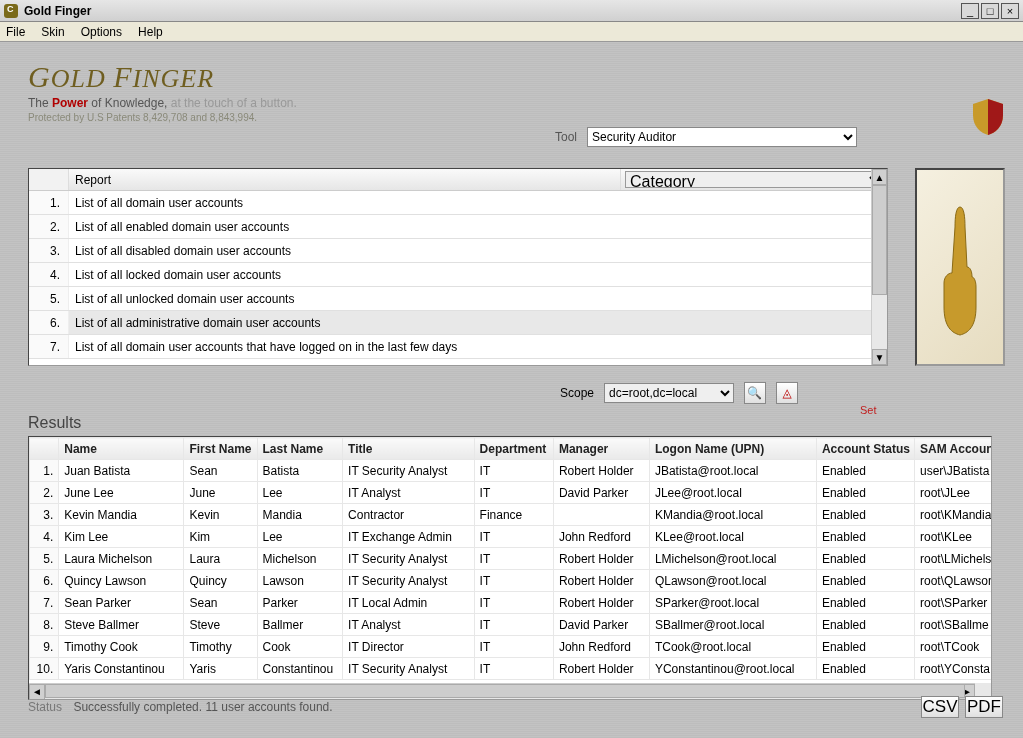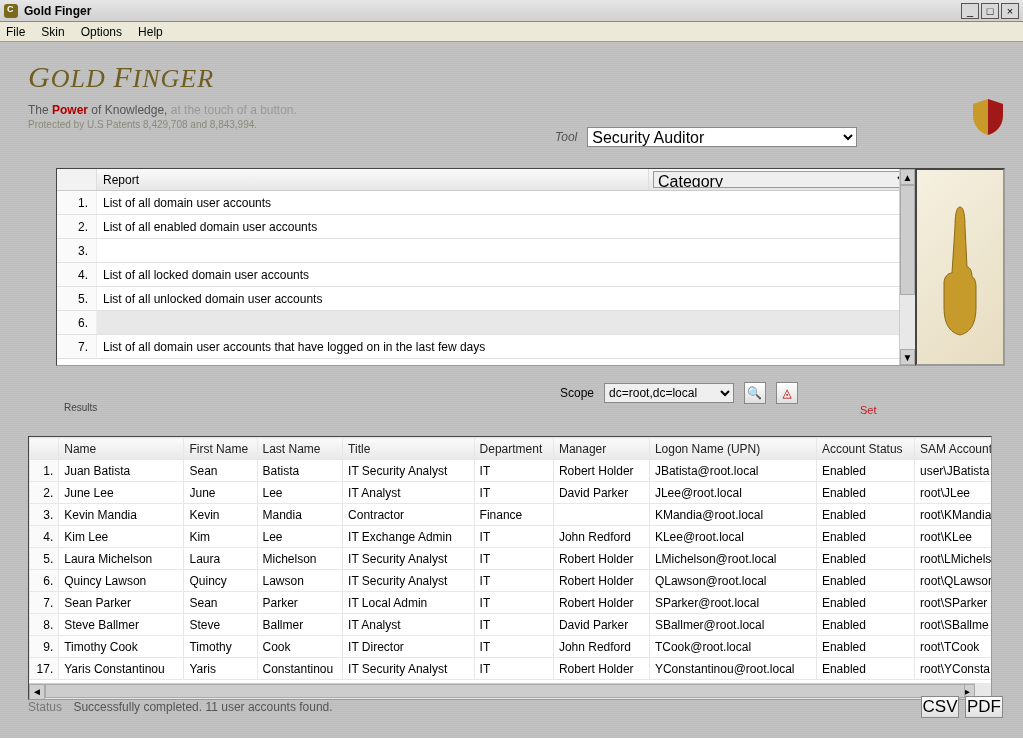"The Power of Knowledge, at" .brand .tag { margin-top: 9px -> 2px }
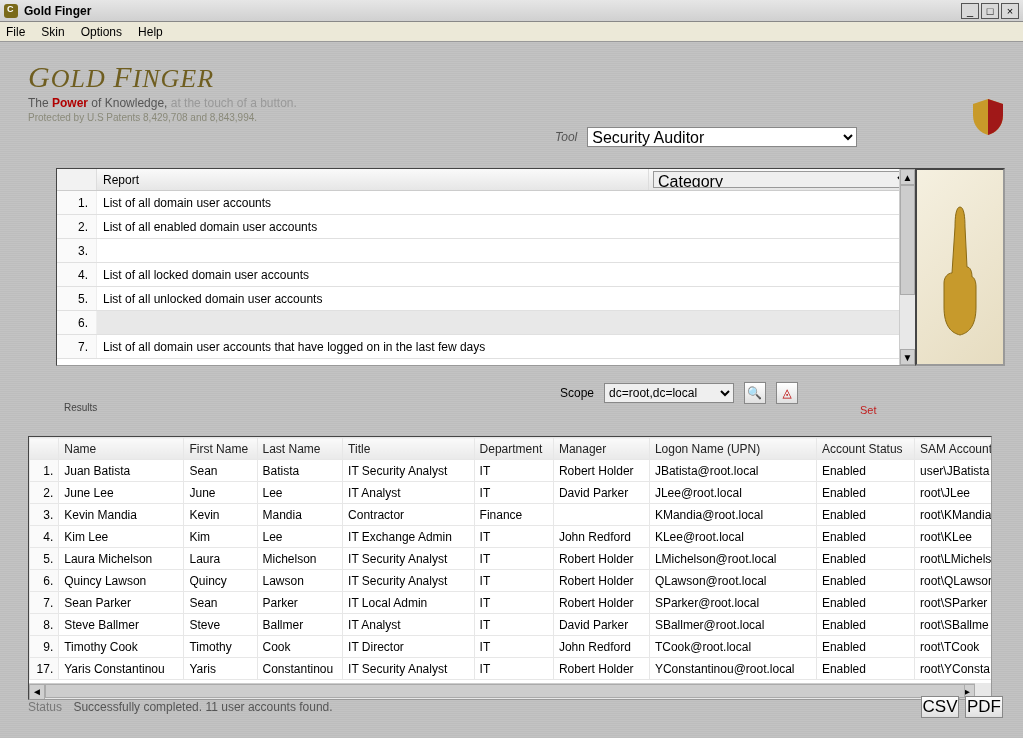"Tool" .tool-row label { font-style: italic -> none }
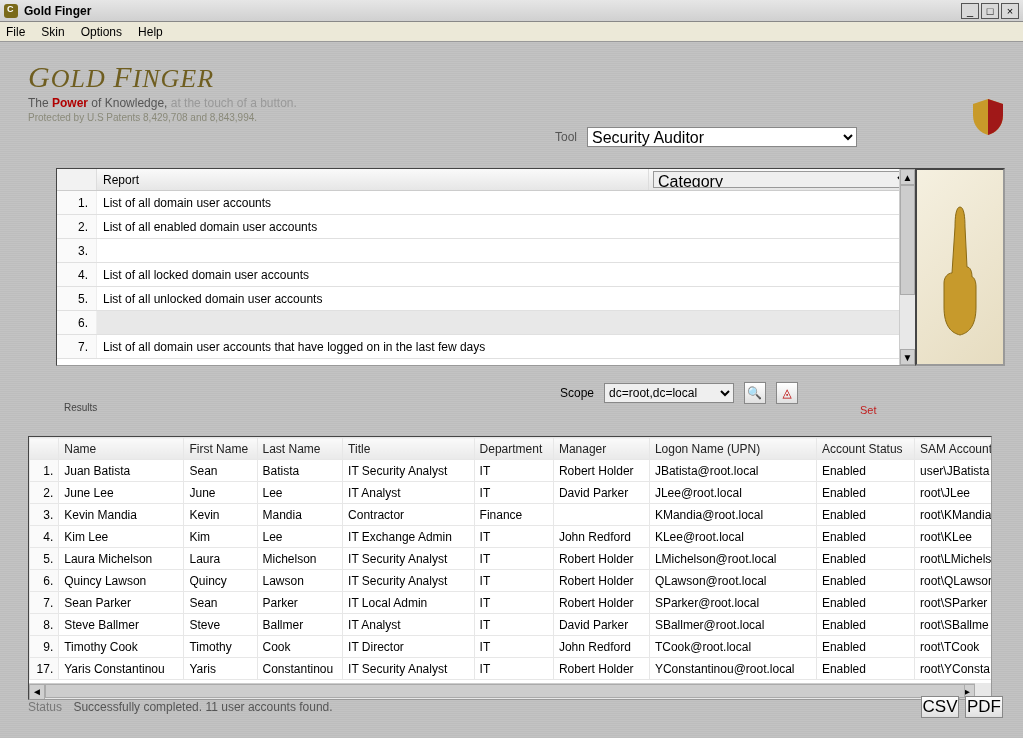"Security Auditor" .tool-row select { font-size: 16px -> 12px }
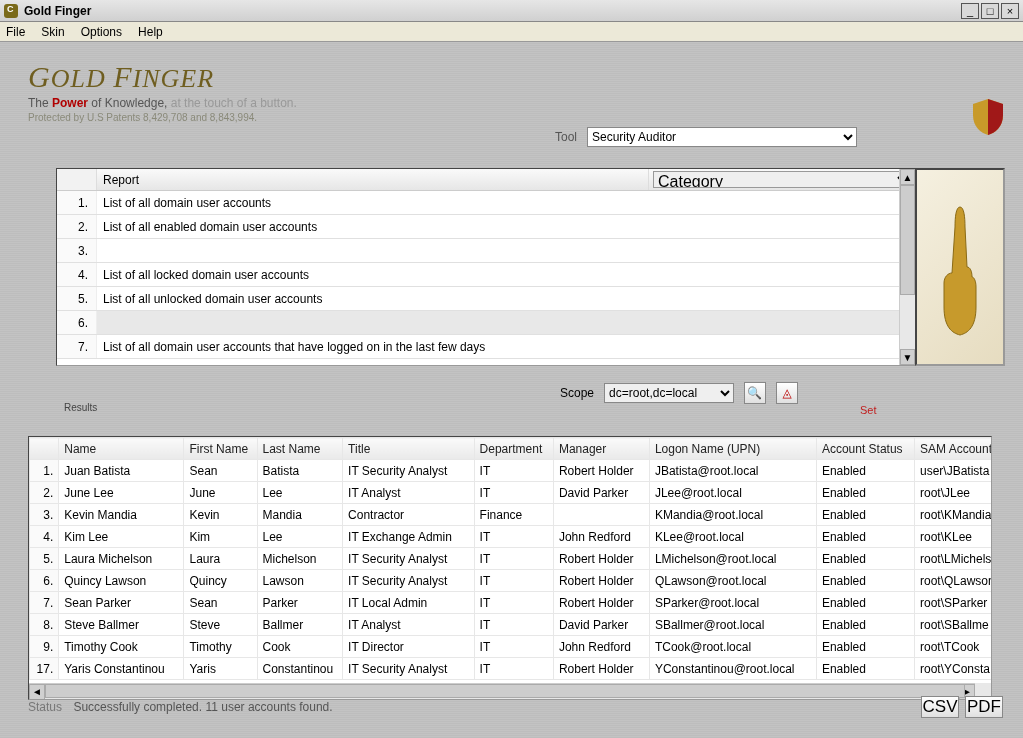"Report" .report-wrap { margin-left: 28px -> none }
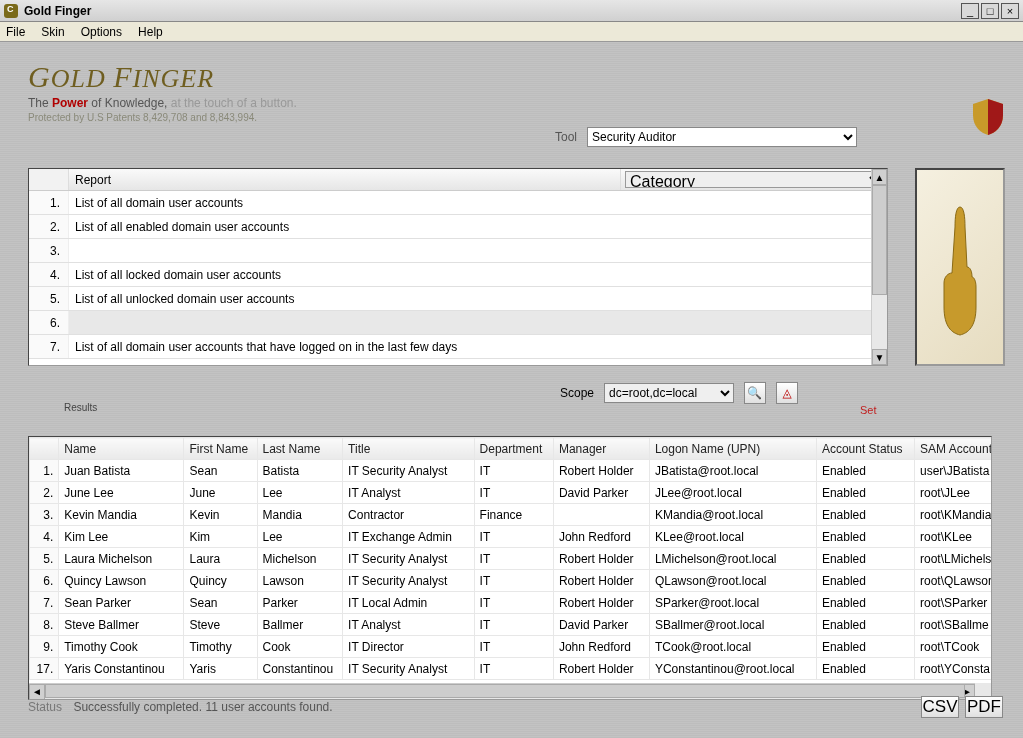"List of all disabled domain" div.txt { html: none -> <div>List of all disabled domain user accounts</div> }
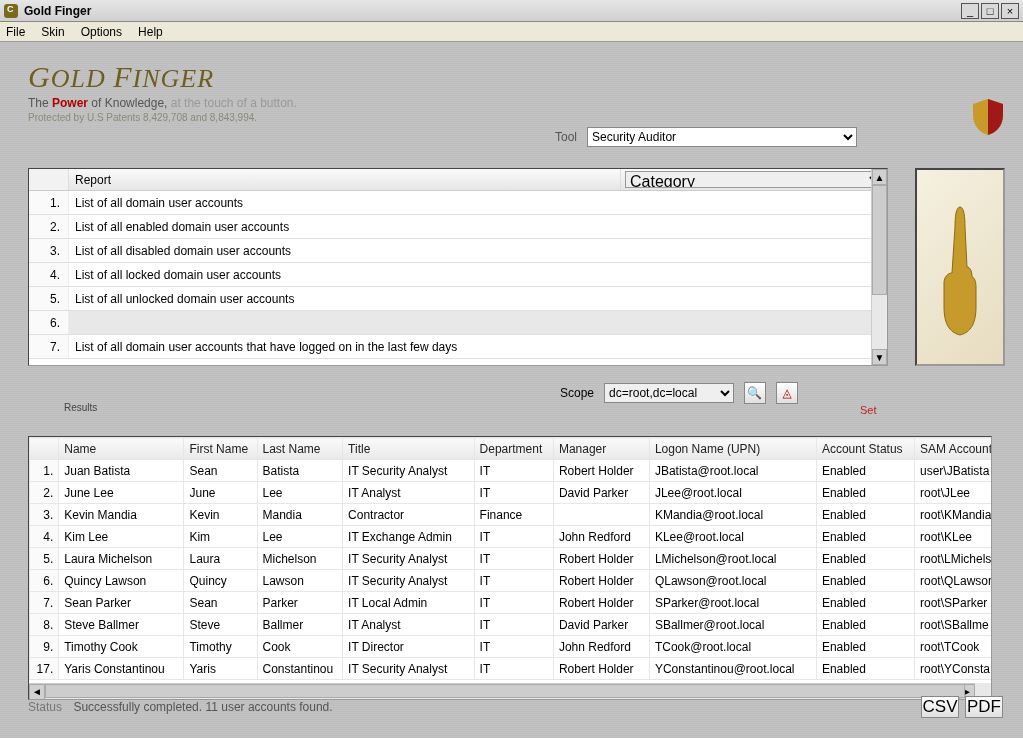"List of all administrative domain" div.txt { html: none -> <div>List of all administrative domain user accounts</div> }
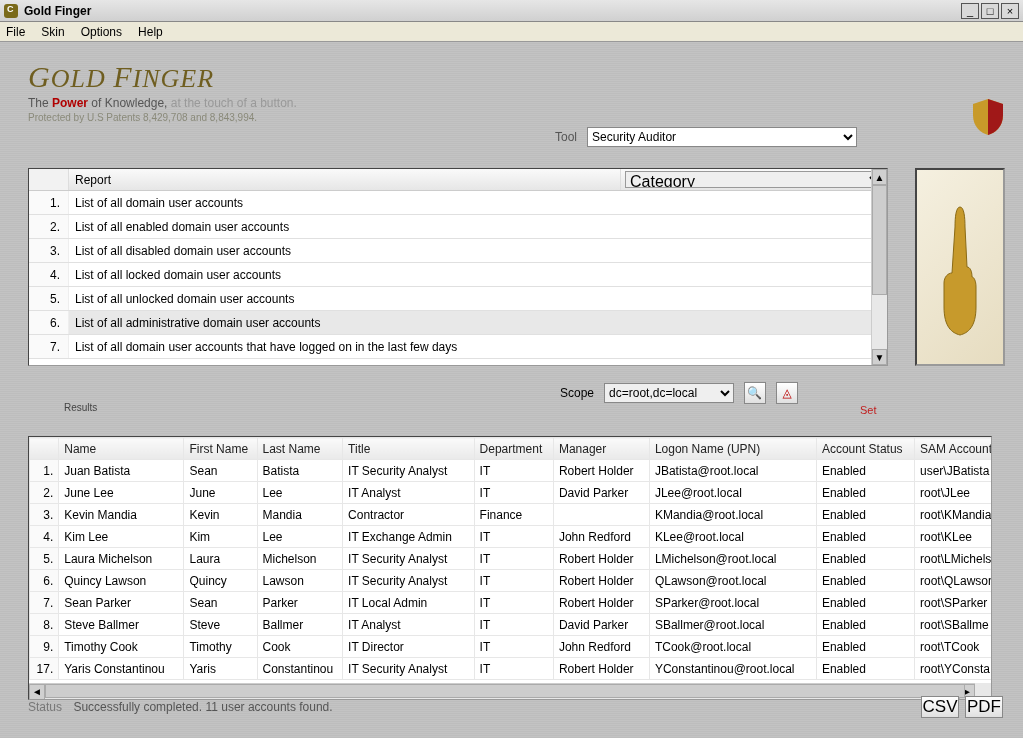"Results" .results-label { font-size: 10px -> 16px; margin-left: 36px -> none; top: 360px -> 372px }
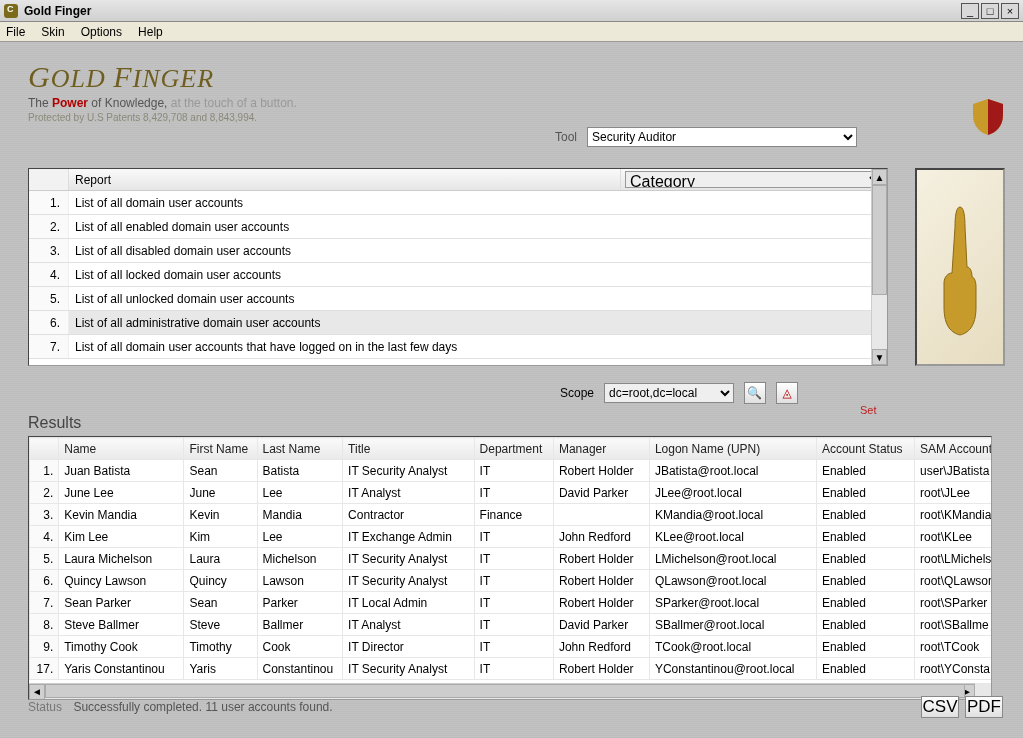"Name" .results-wrap th { font-weight: normal -> bold }
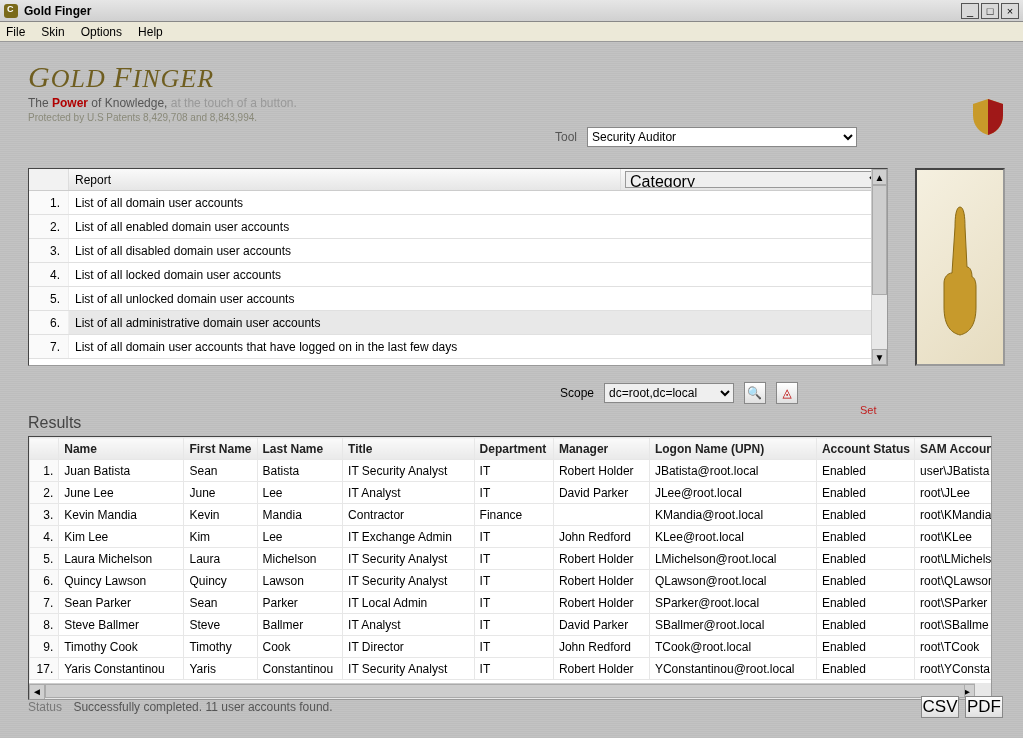"17." td.numc { text: 17 -> 10 }
